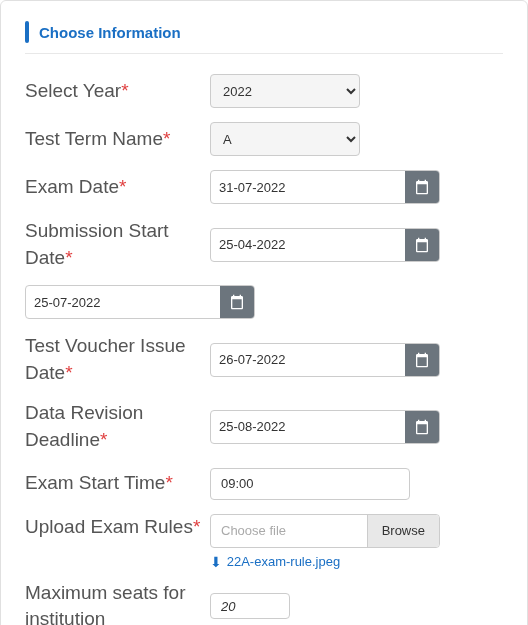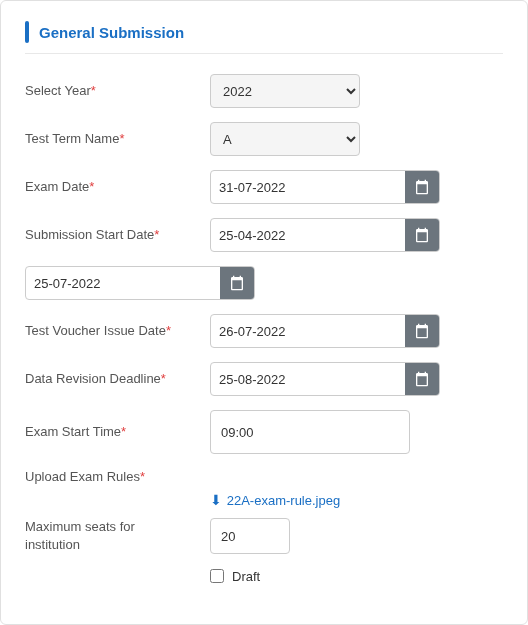"General Submission" span.section-title { text: General Submission -> Choose Information }
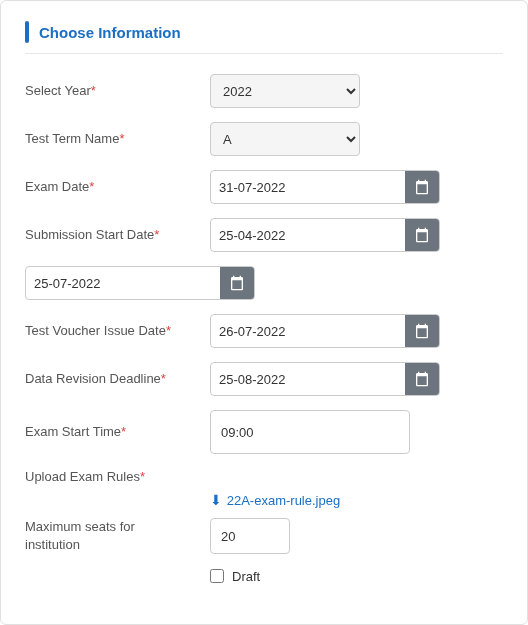"Select Year*" .form-label { font-size: 13px -> 19px }
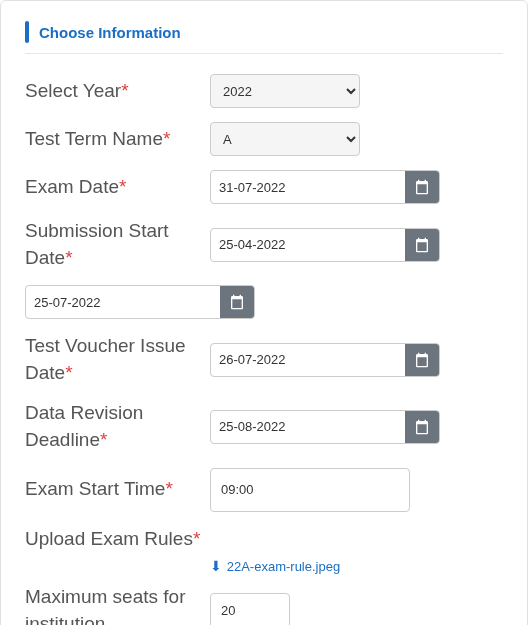"09:00" .time-input { height: 44px -> 32px }
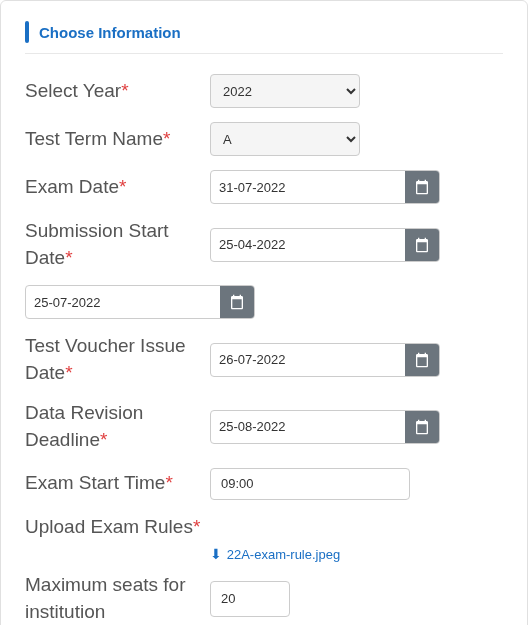"Choose file" div.form-control-wrap { html: none -> <div> <div> <span>Choose file</span> <button>Browse</button> </div> </div> }
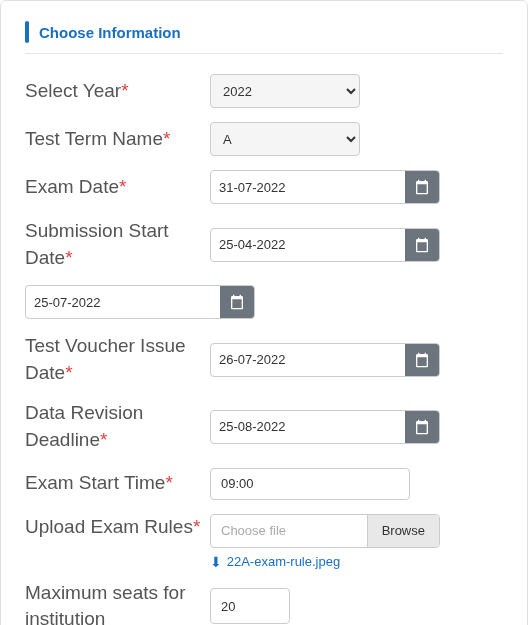"20" .seats-input { font-style: none -> italic; height: 36px -> 26px }
